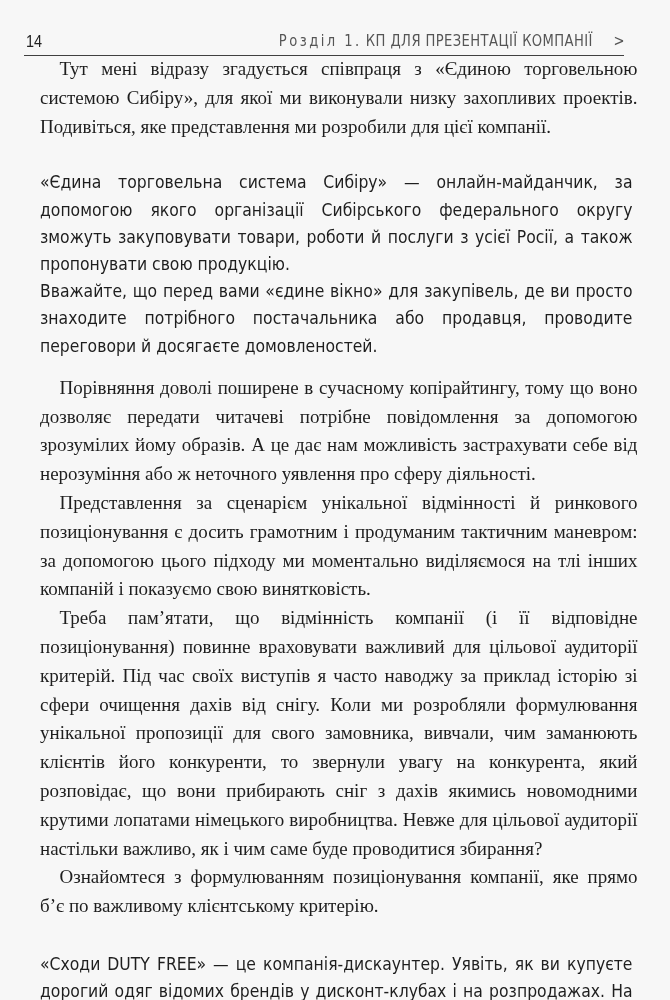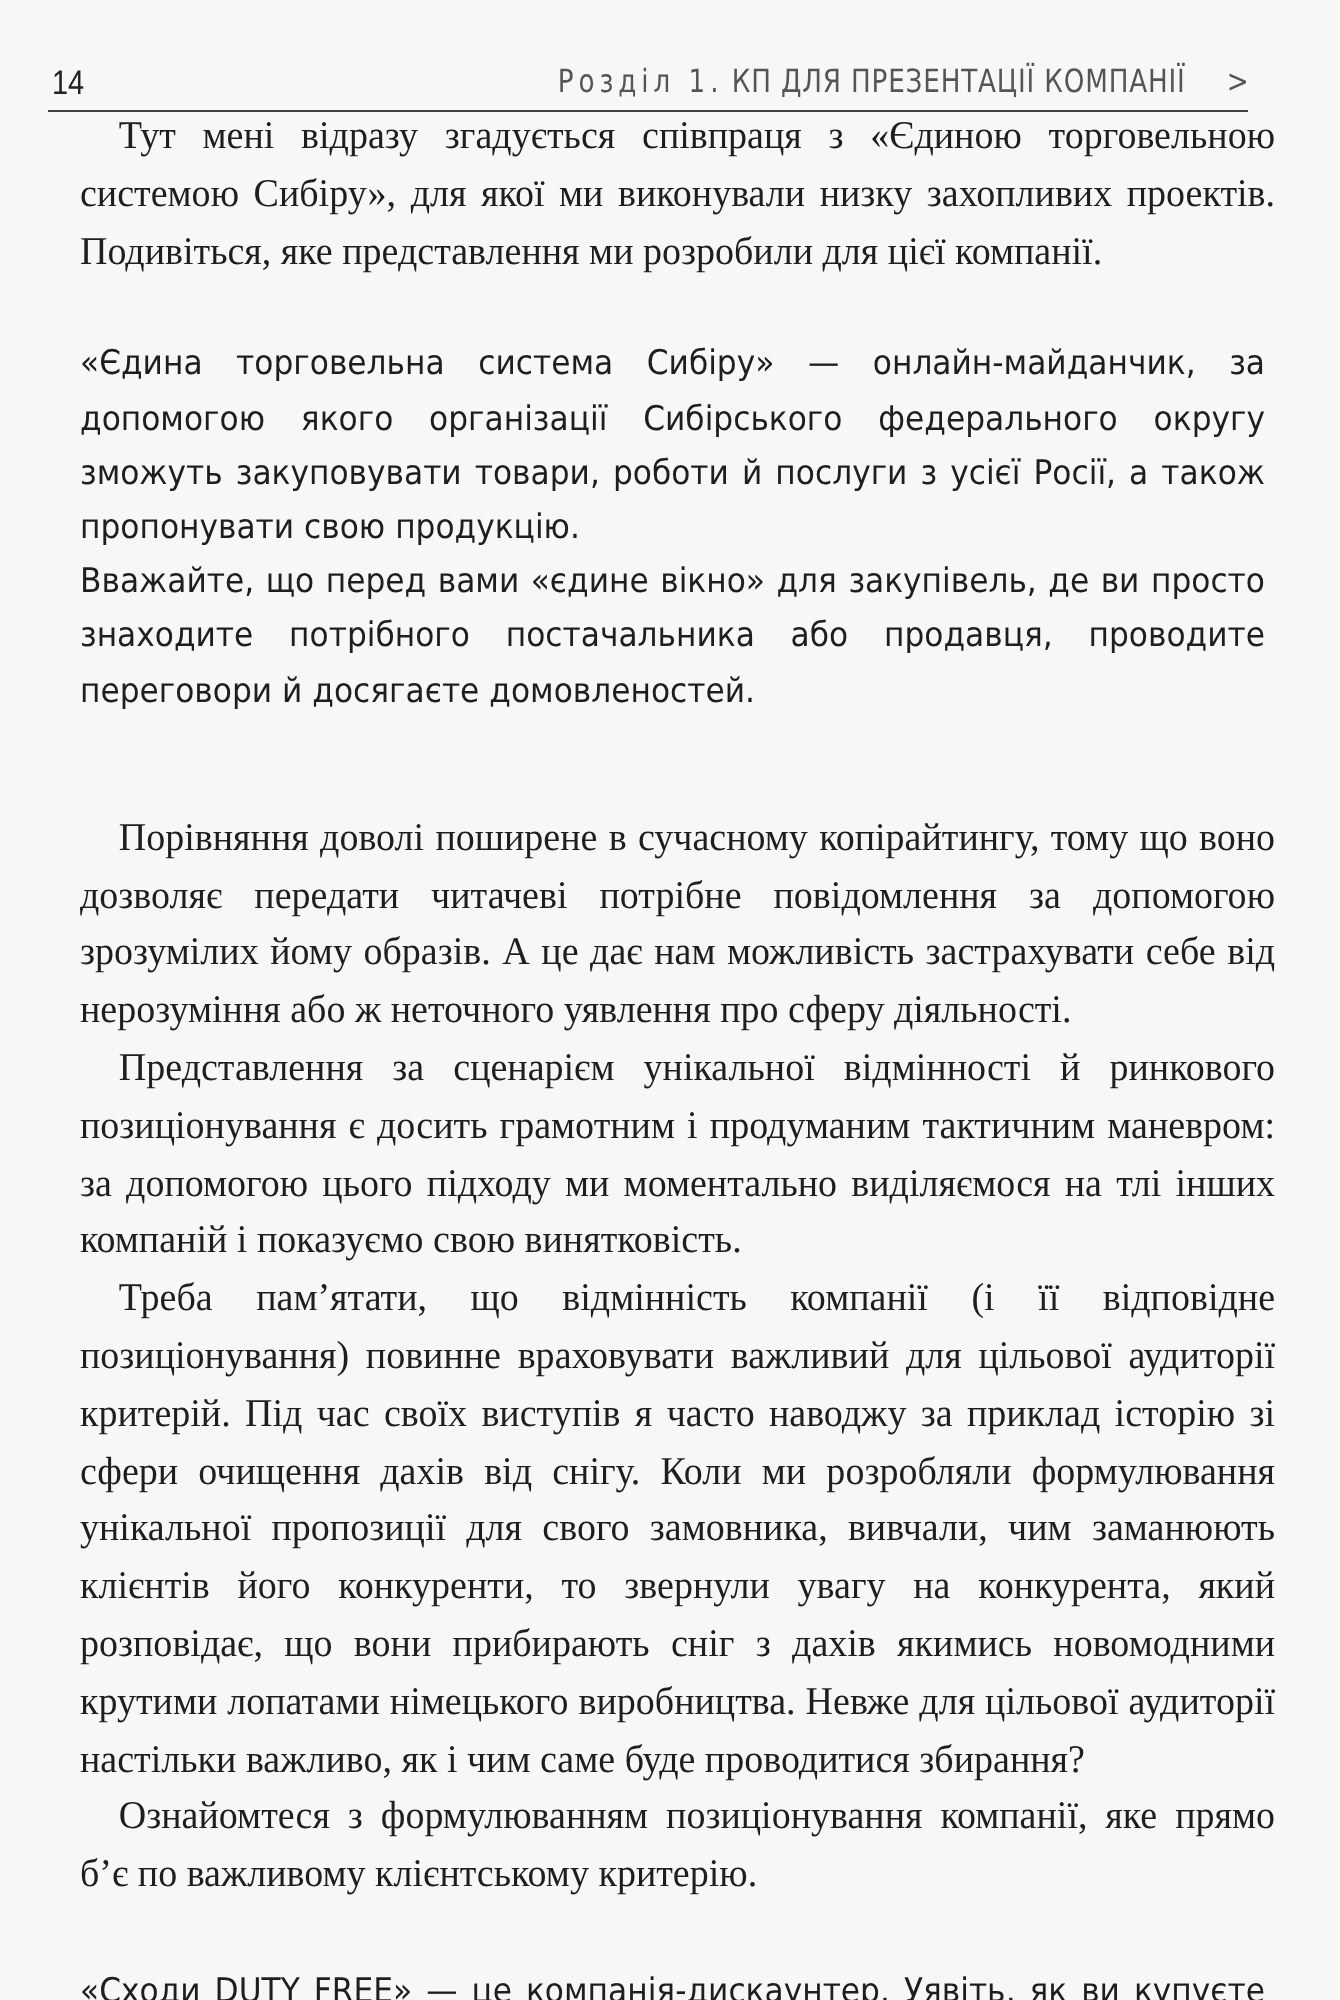"«Єдина торговельна система Сибіру» —" div { margin-bottom: 46px -> 14px }
